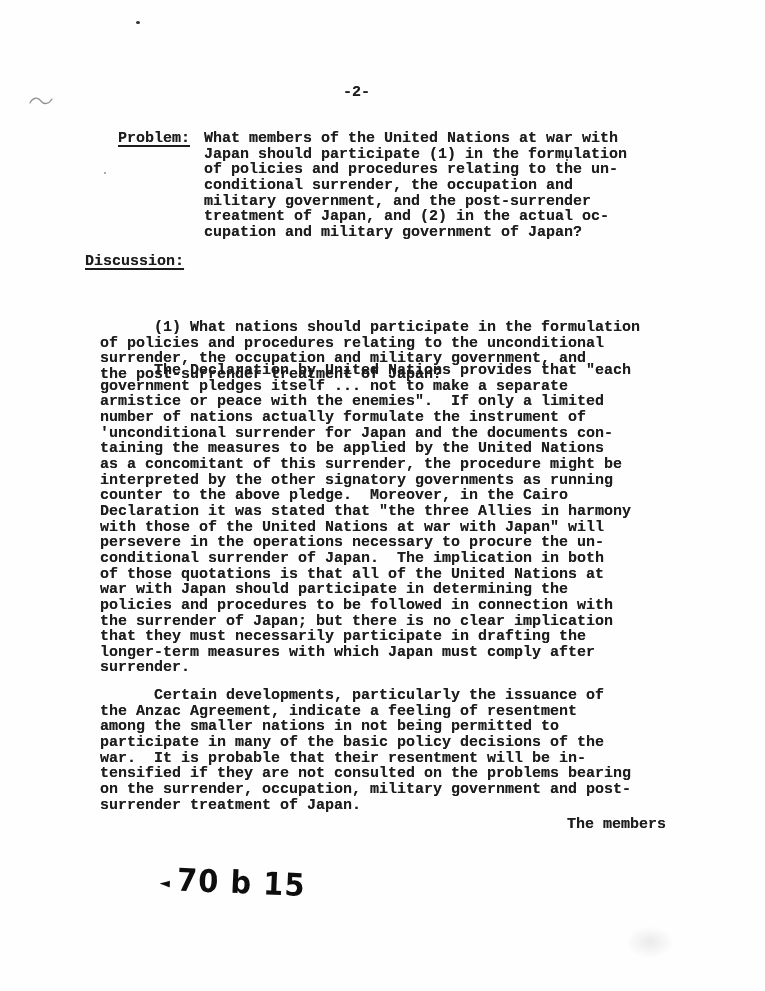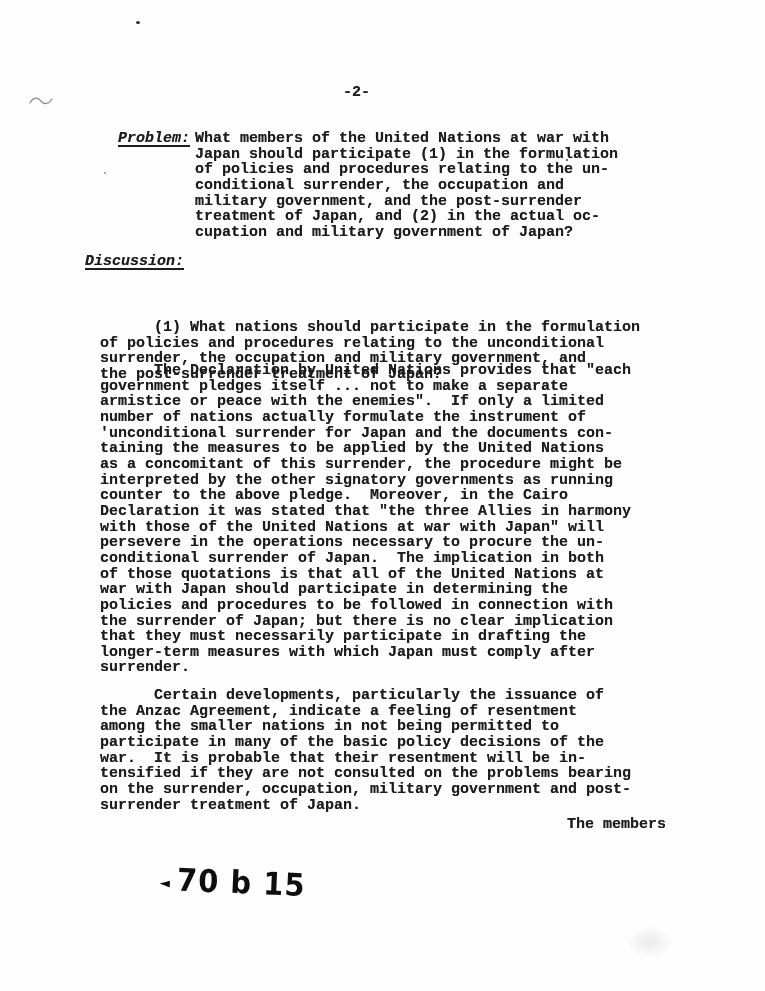"Problem:" .heading { font-style: italic -> none }
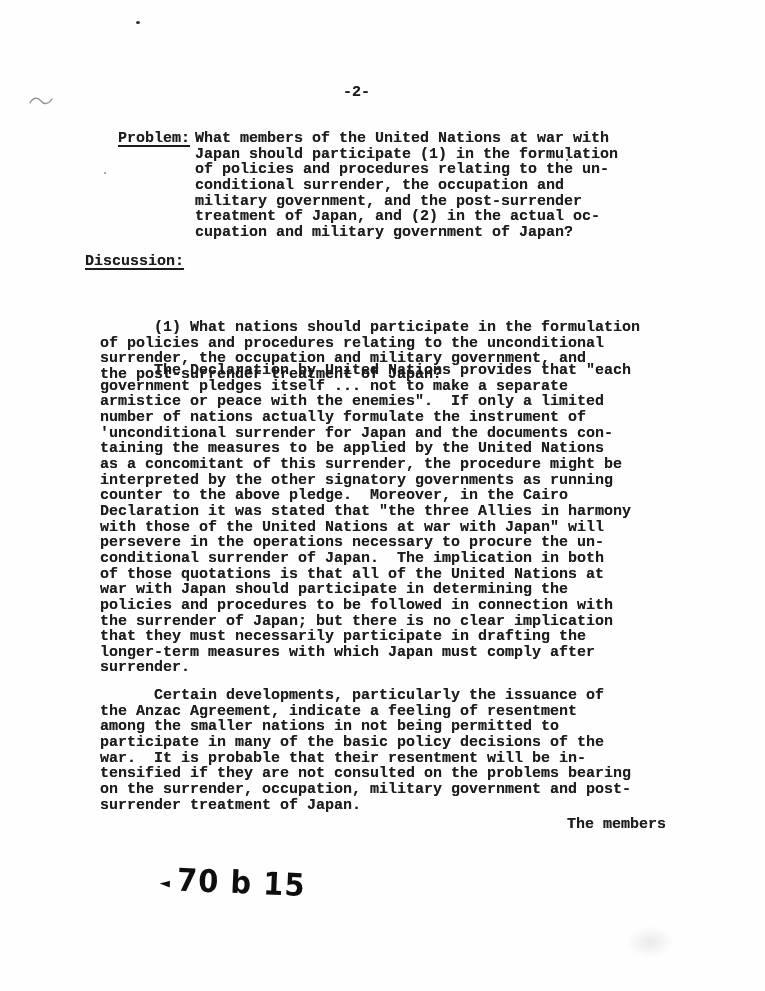"What members of the United" .problem-text { left: 195px -> 204px }
